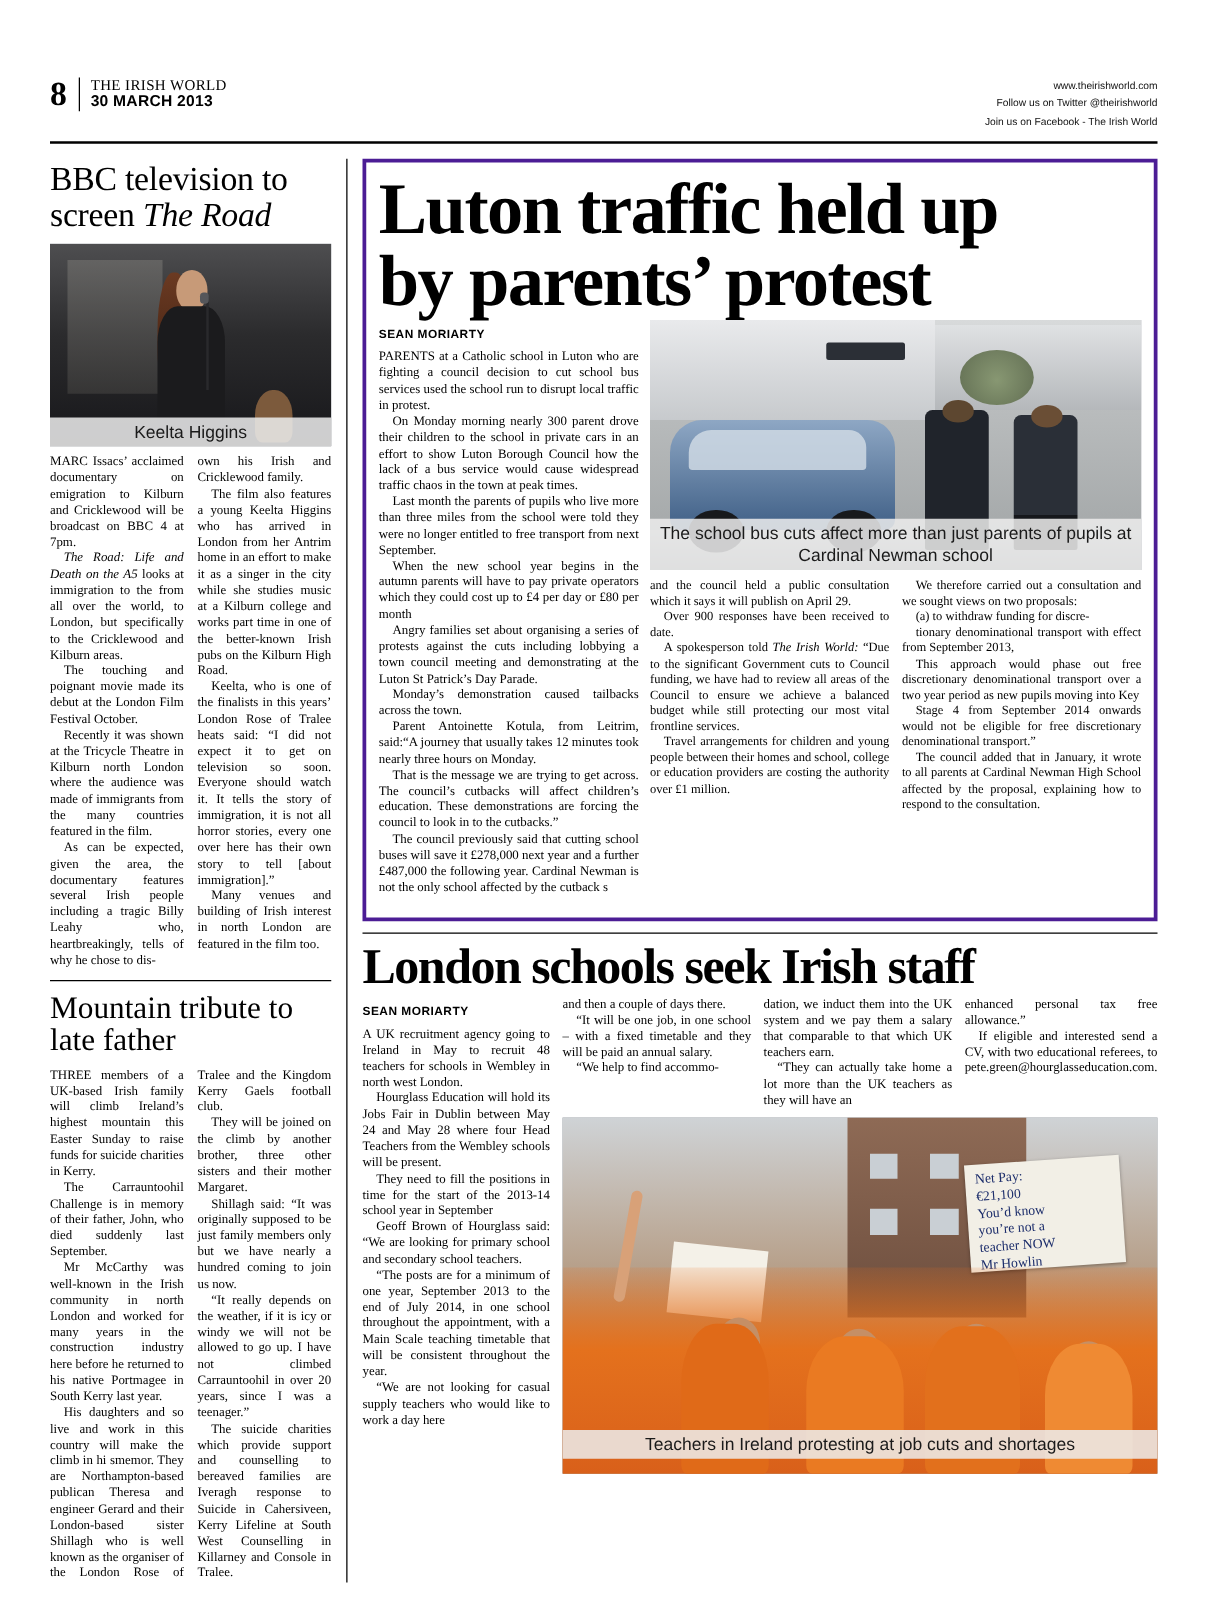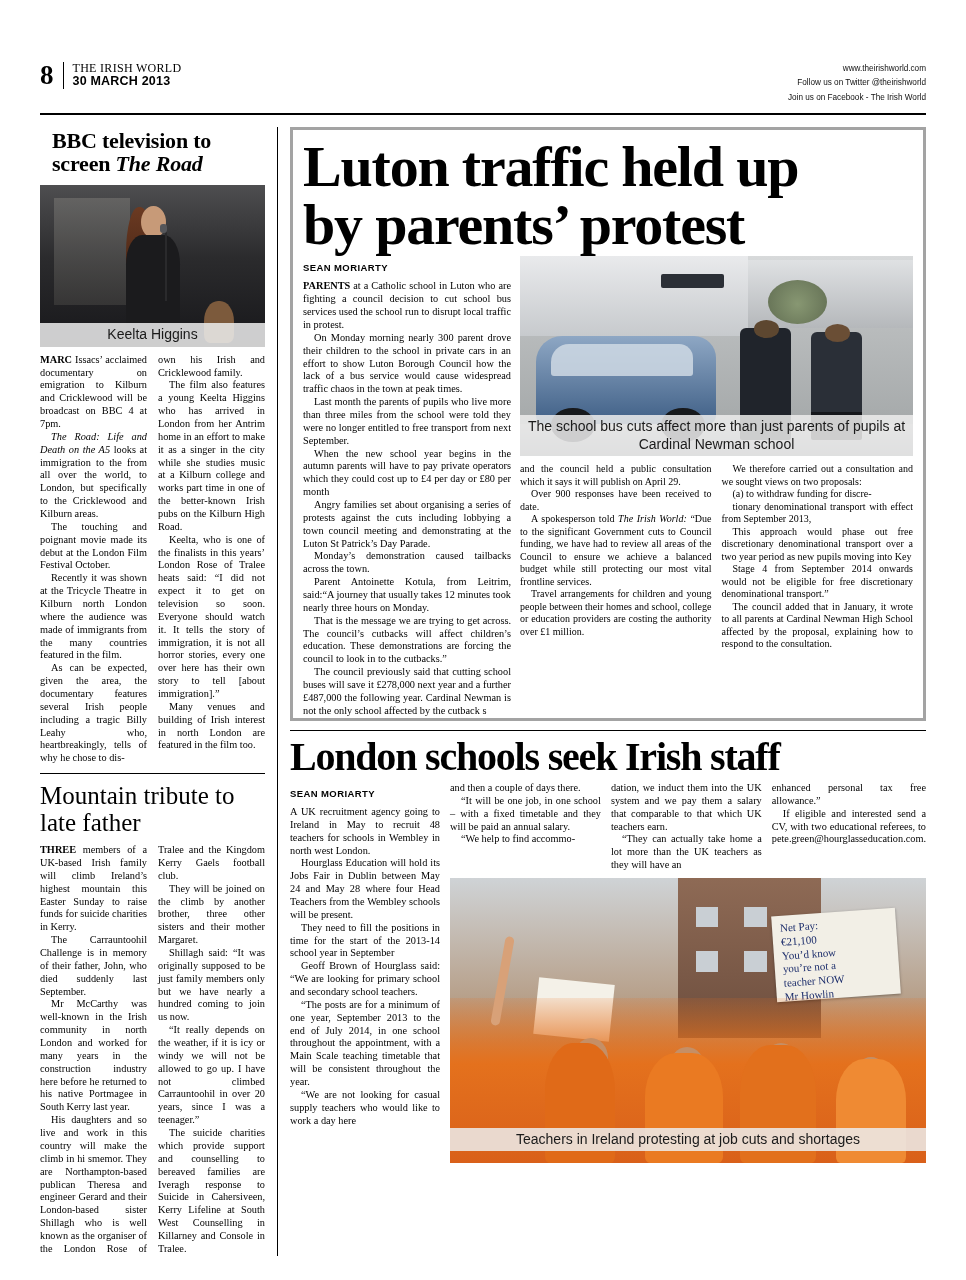"BBC television to screen The" .hl-small { font-size: 22px -> 27px; font-weight: bold -> normal; margin: 2px 0 9px 12px -> 2px 0 9px 0 }
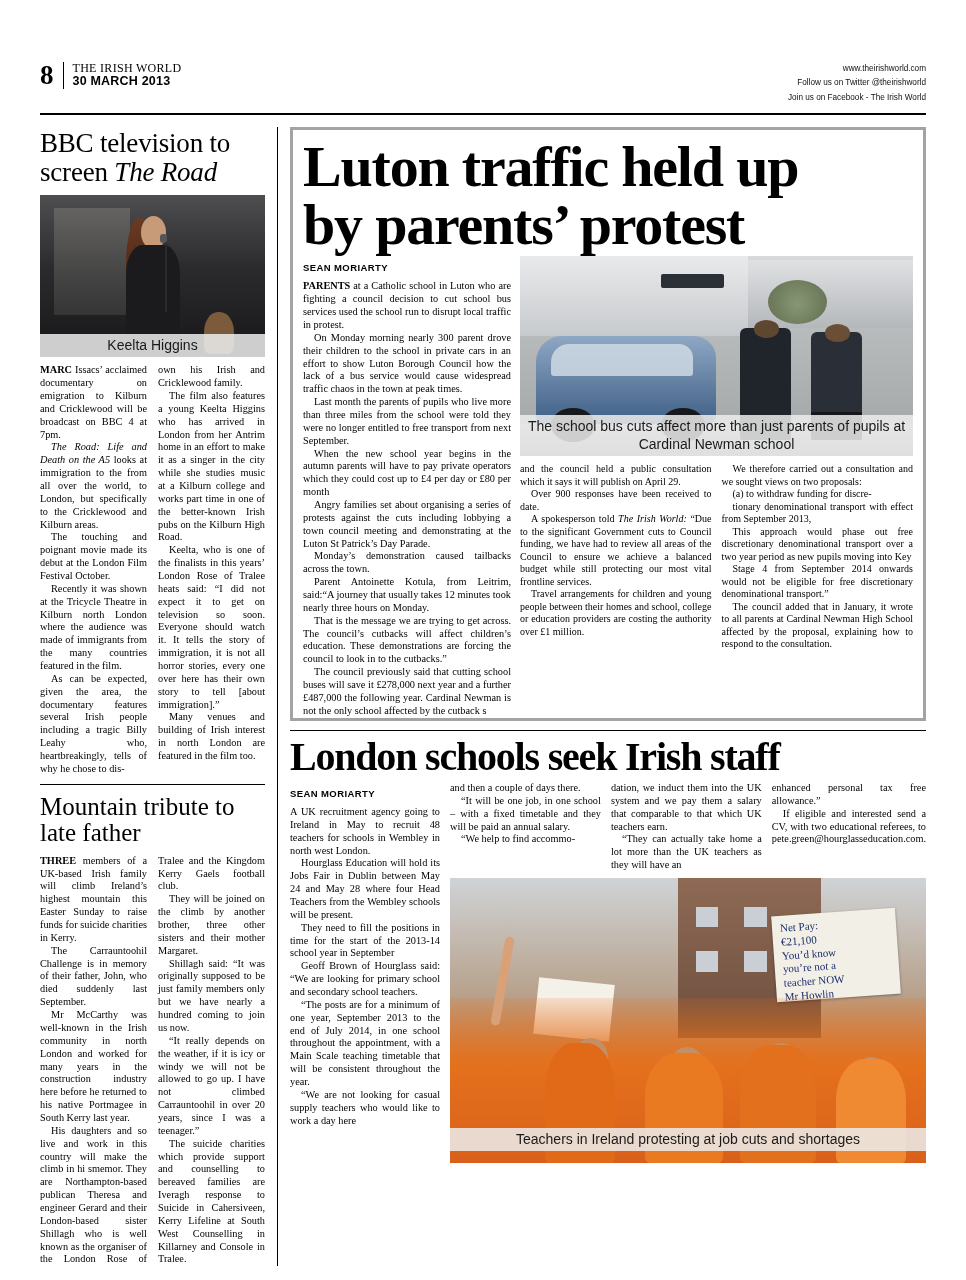"Luton traffic held up" .boxed { border: 3px solid #a3a3a3 -> 3px solid #4c1d95; padding: 9px 10px 0 10px -> 9px 10px 16px 10px }
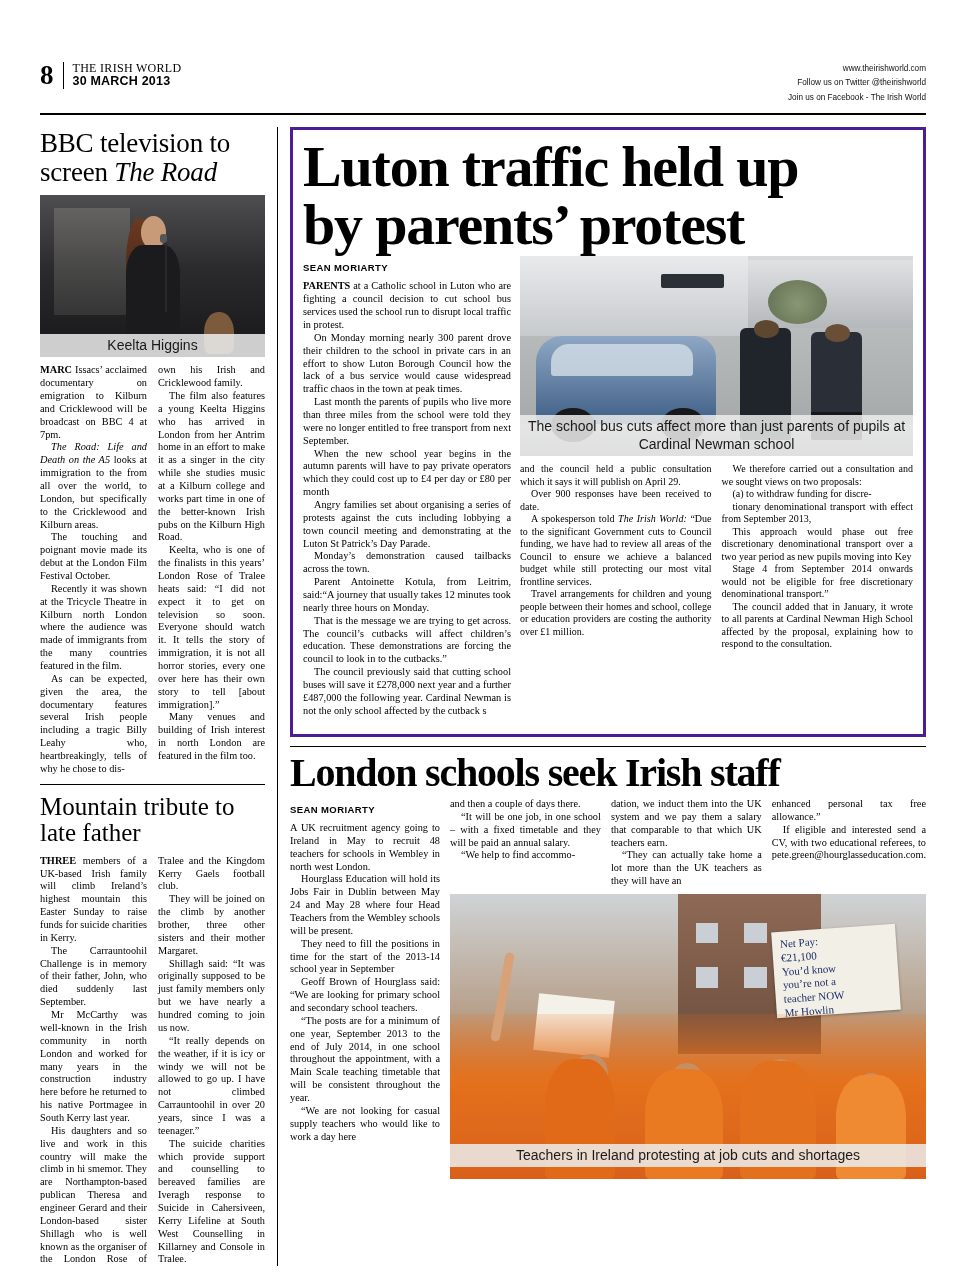"PARENTS" .dropname { font-weight: bold -> normal }
